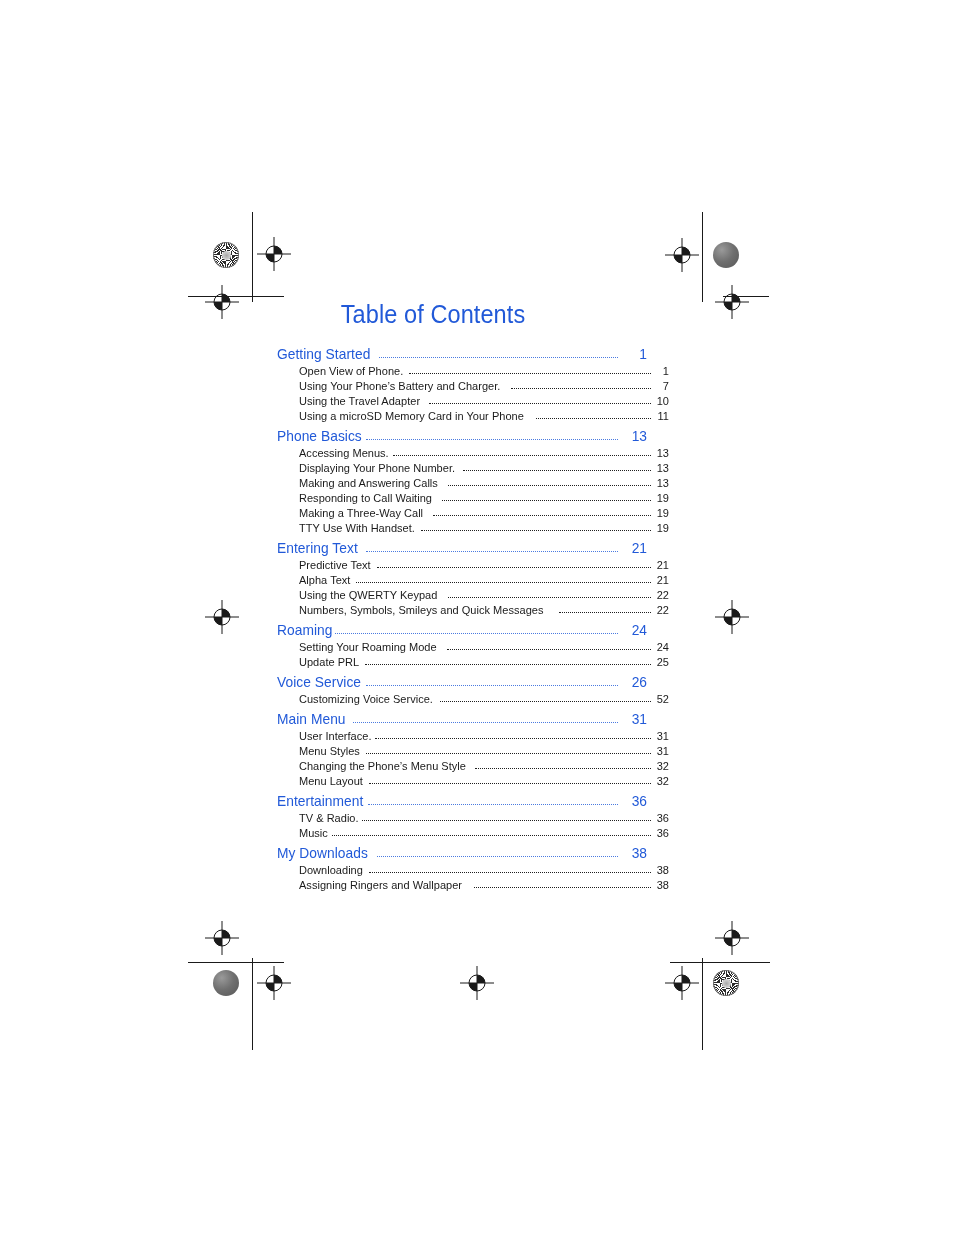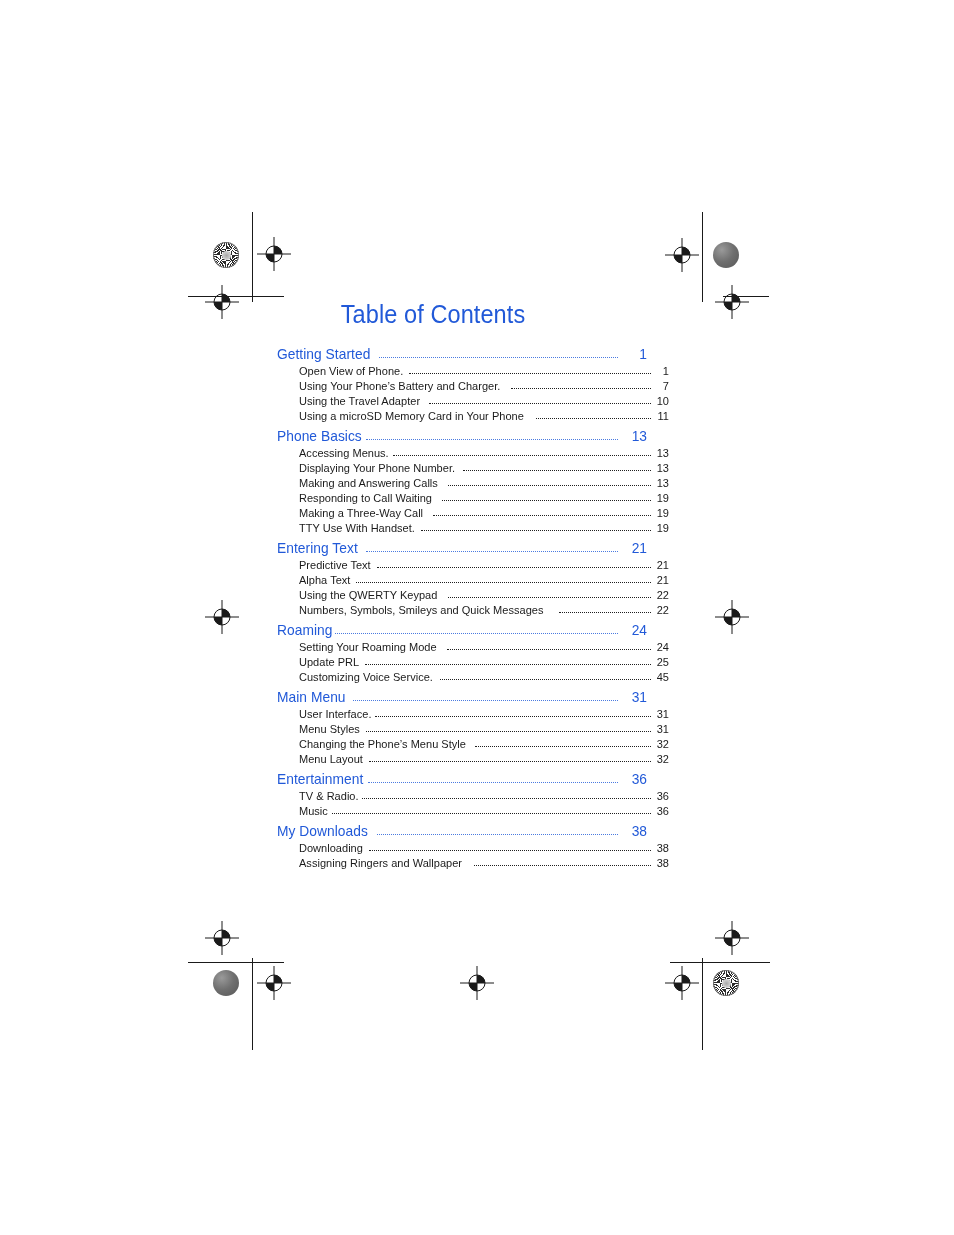"Voice Service" div.row { html: none -> <div> <span>Voice Service</span> <span></span> <span>26</span> </div> }
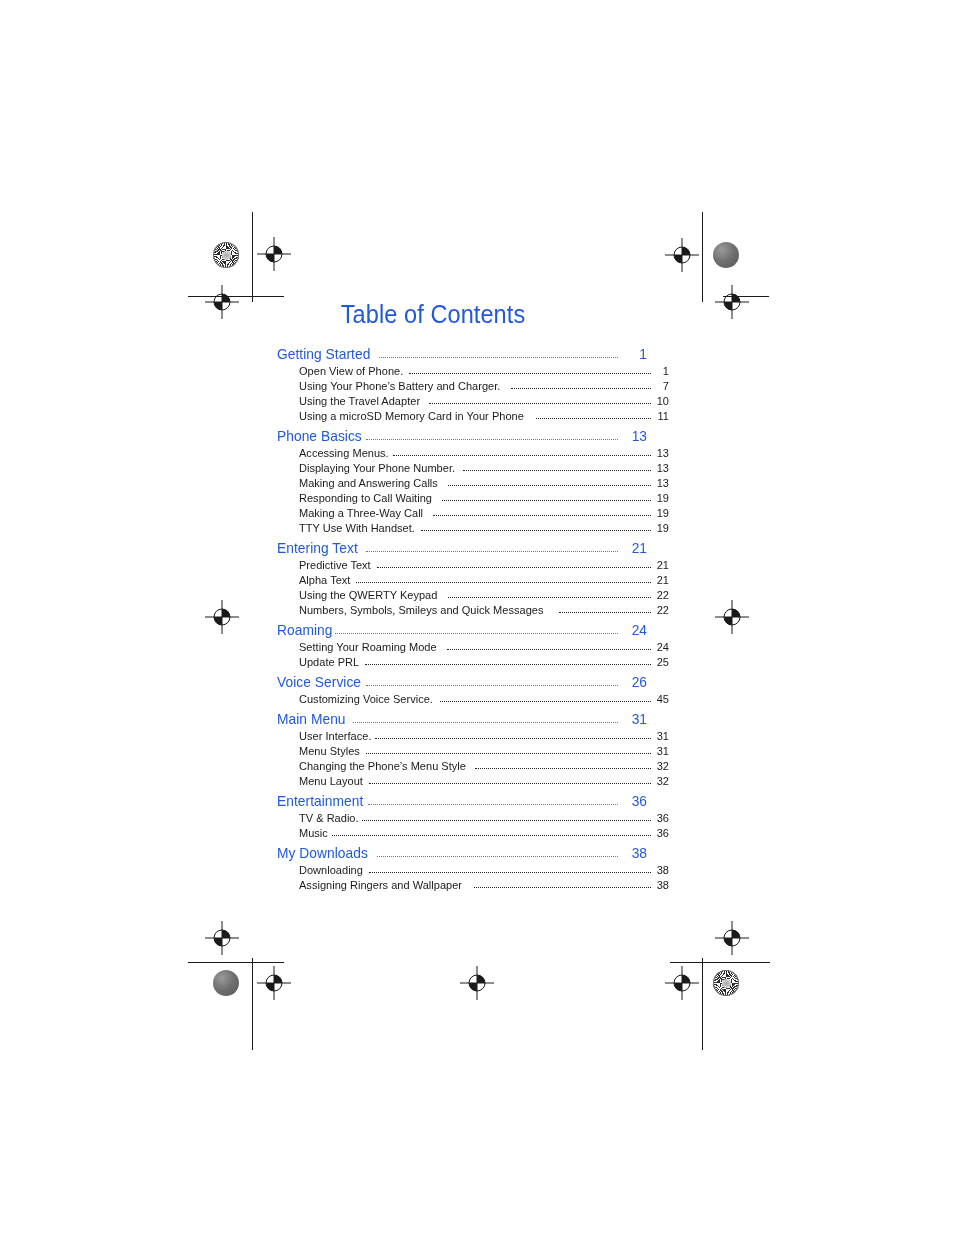"45" span.pagenum { text: 45 -> 52 }
